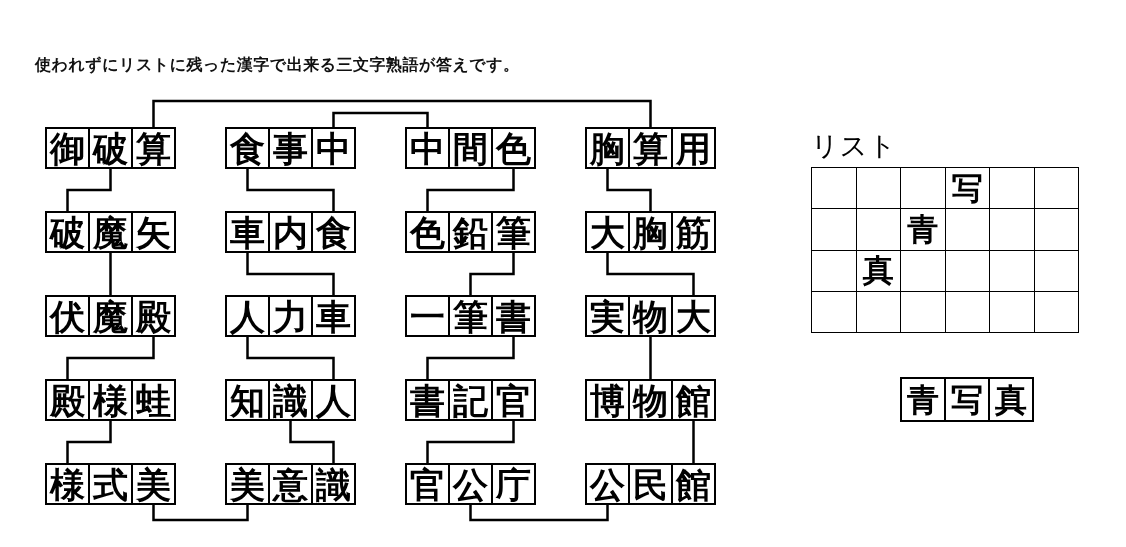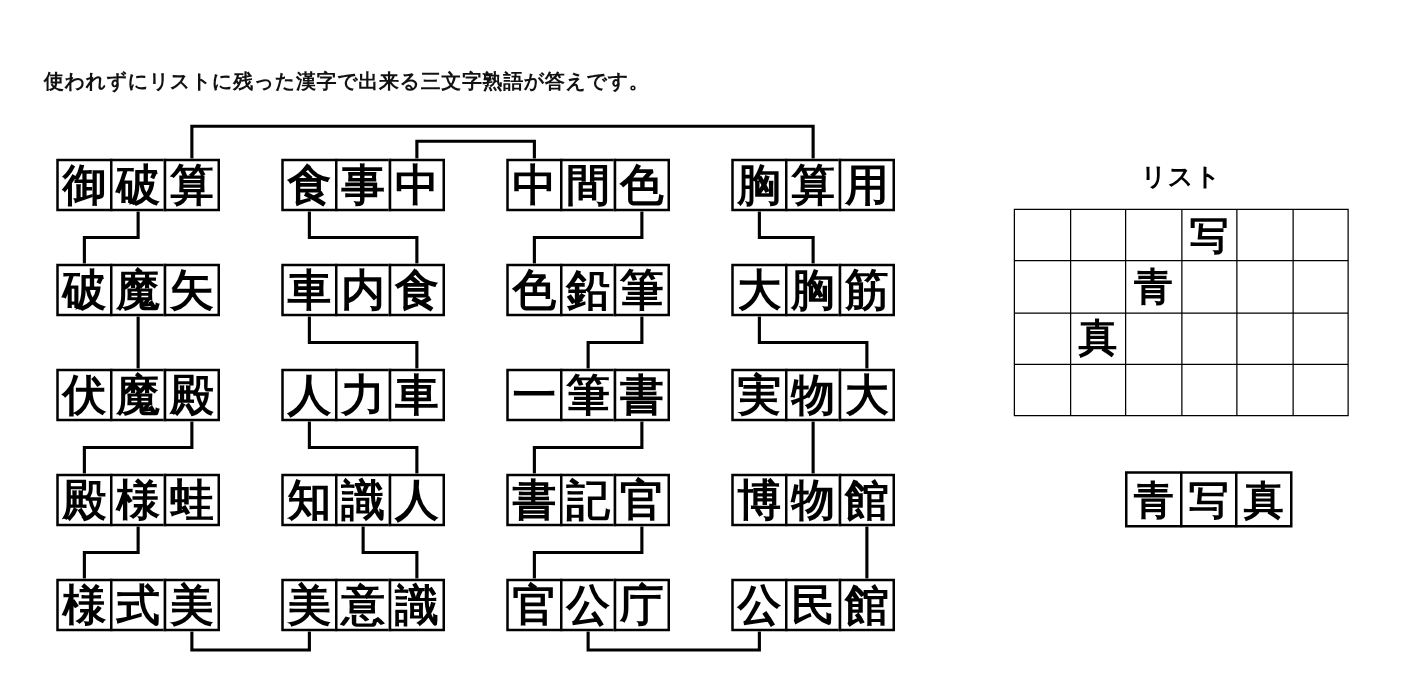"リスト" .list-title { font-size: 20px -> 27px; font-weight: bold -> normal; text-align: center -> left }
